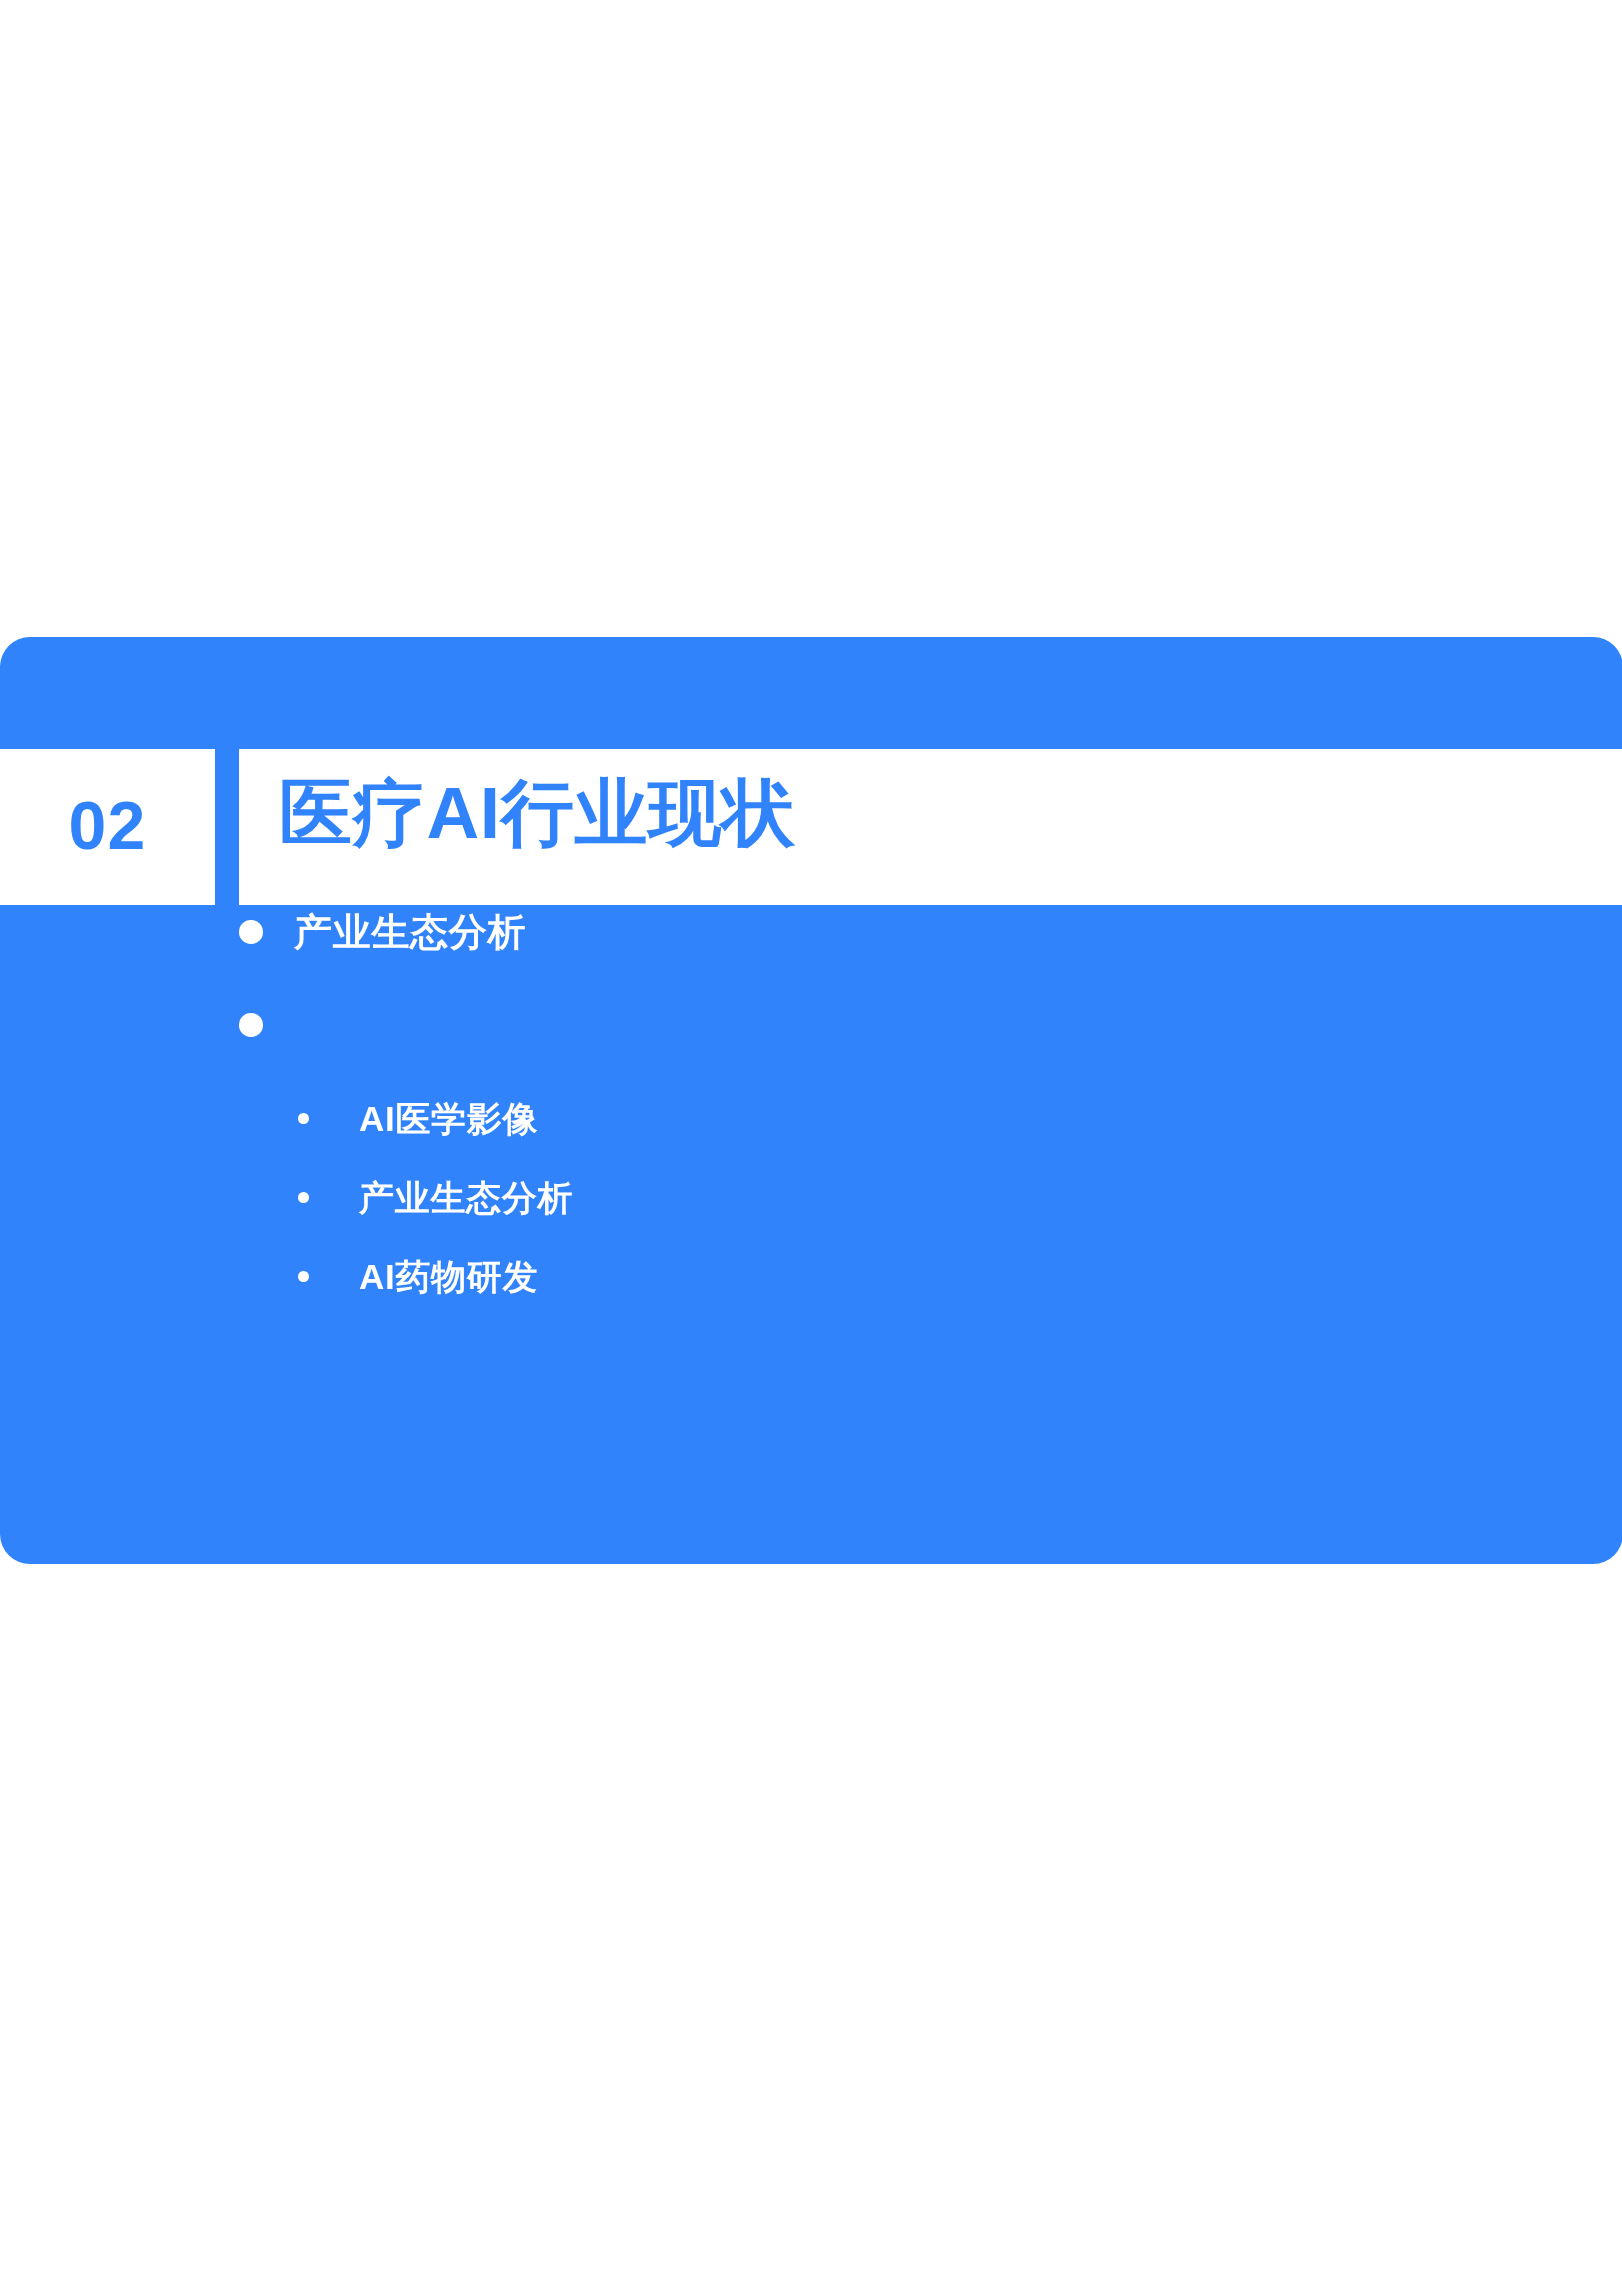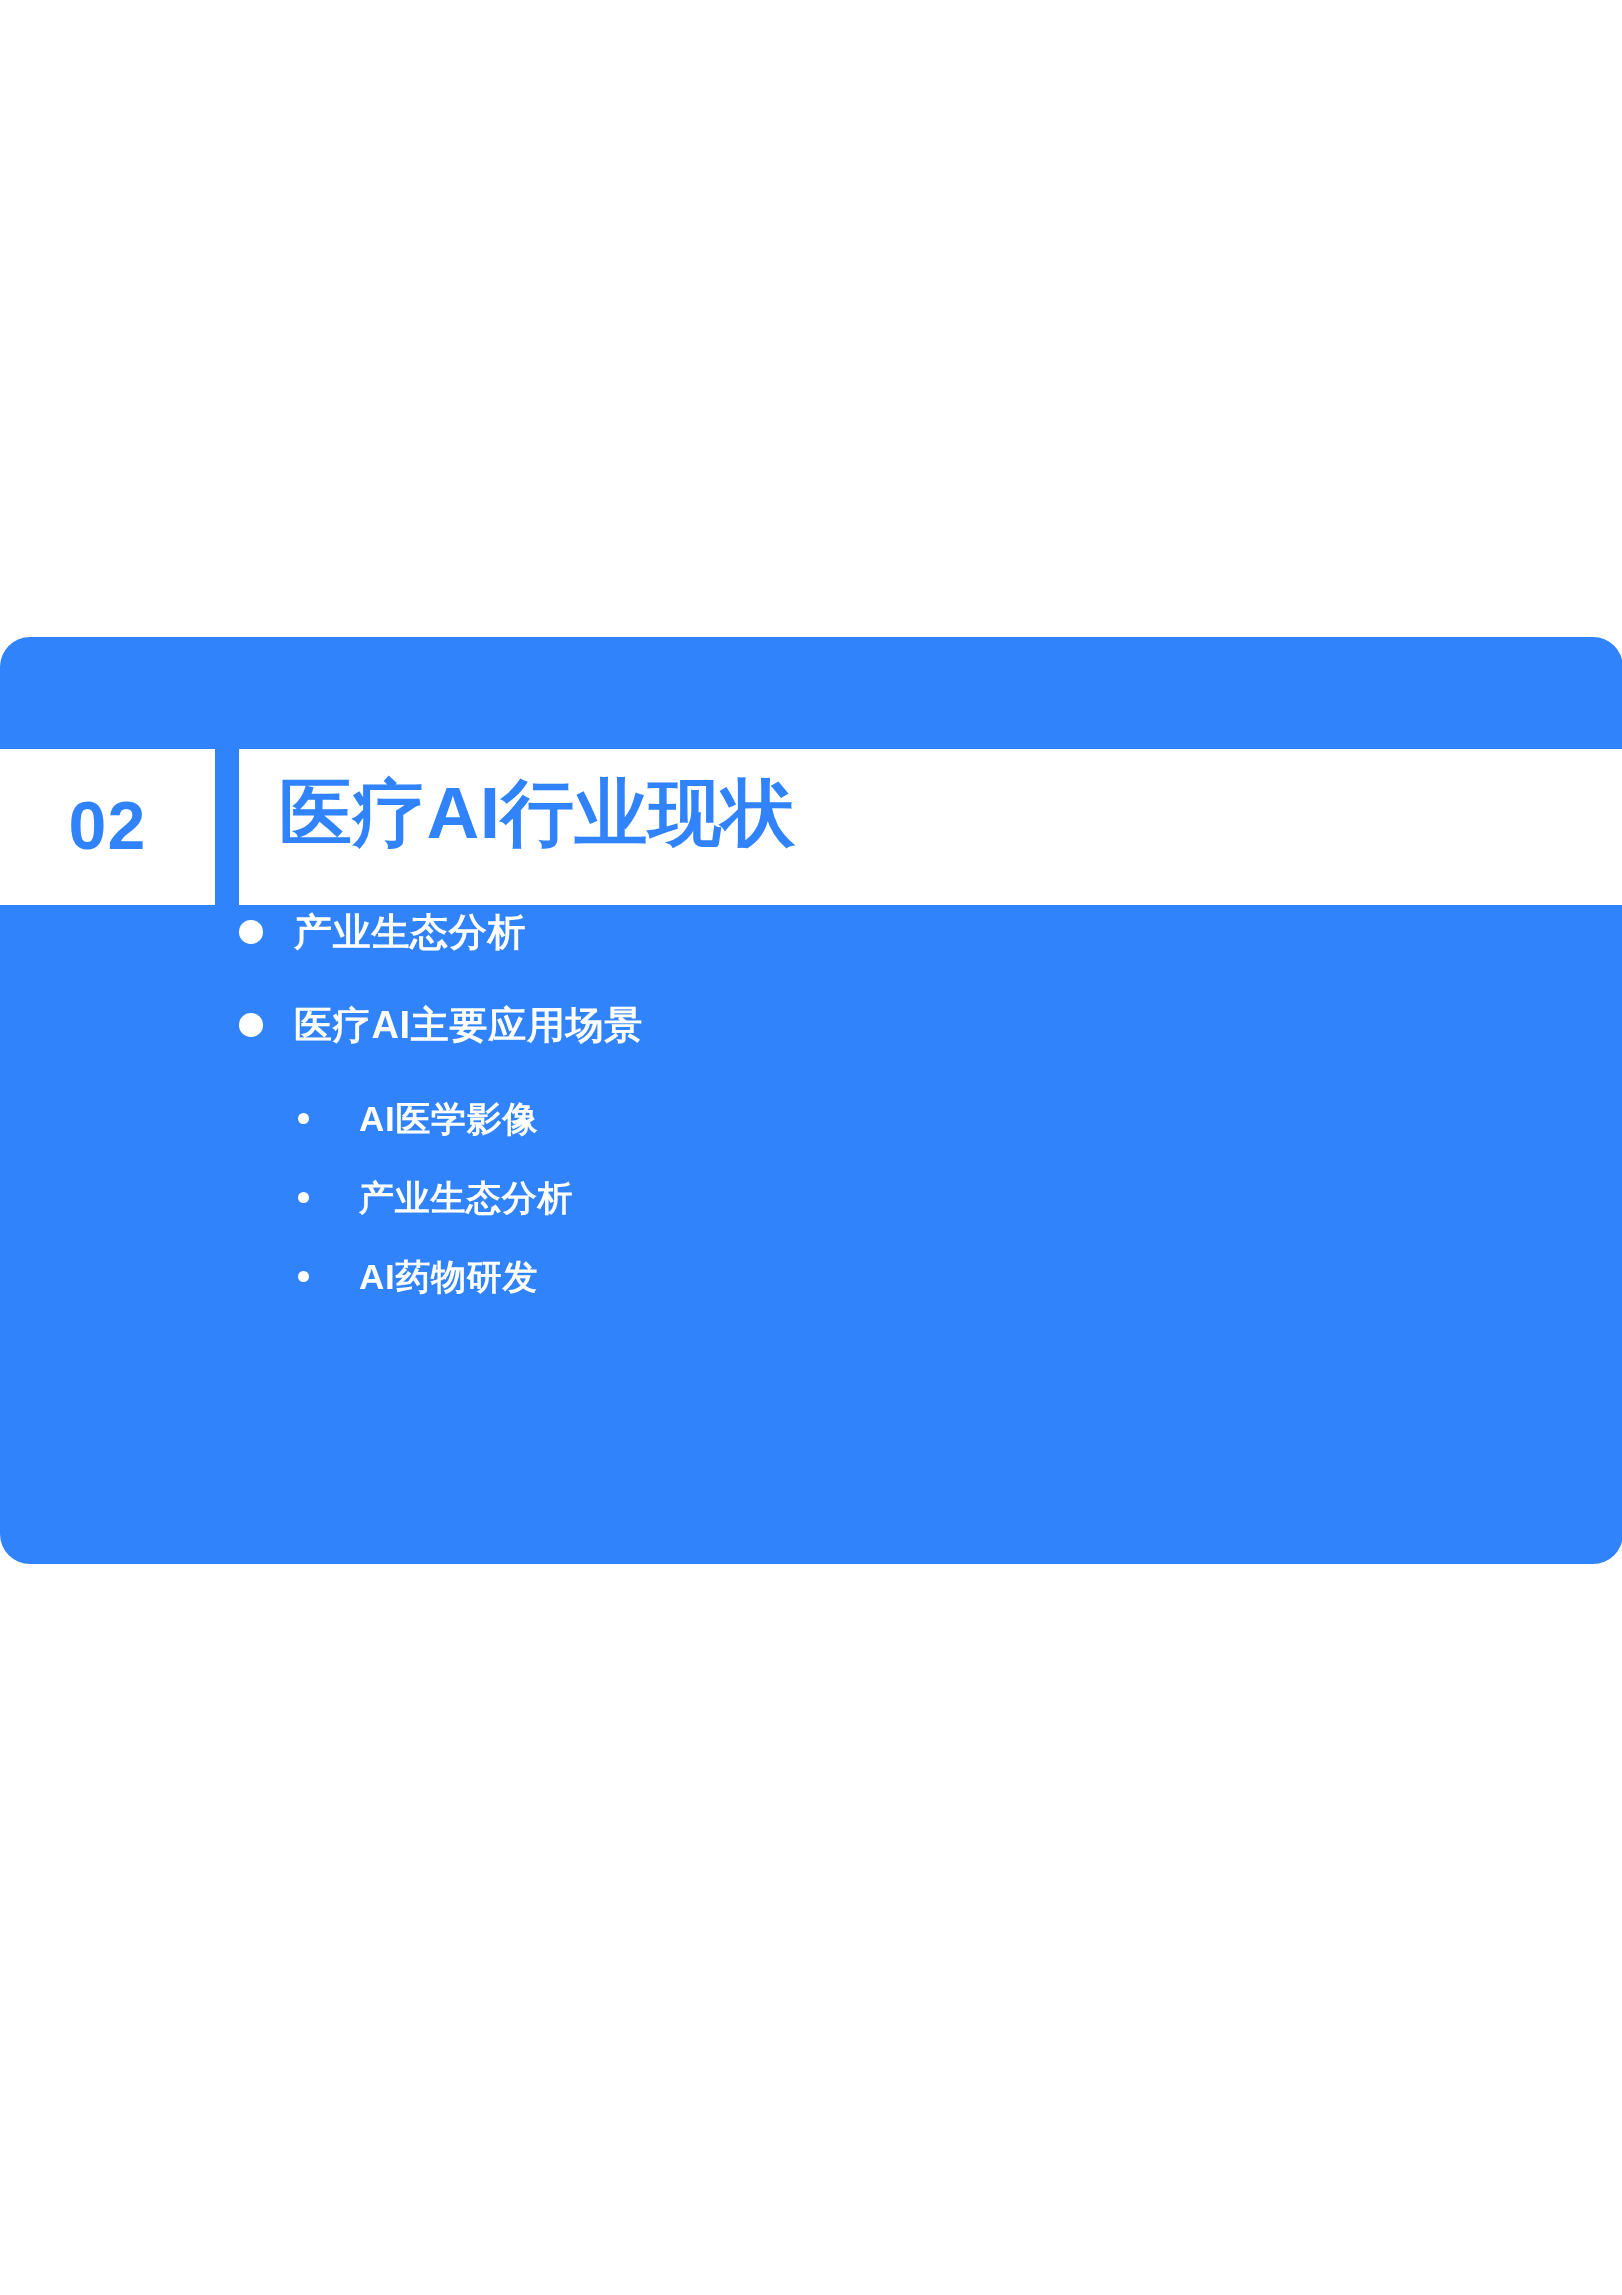"医疗AI主要应用场景" span.label { html: <span>医疗AI主要应用场景</span> -> none }
